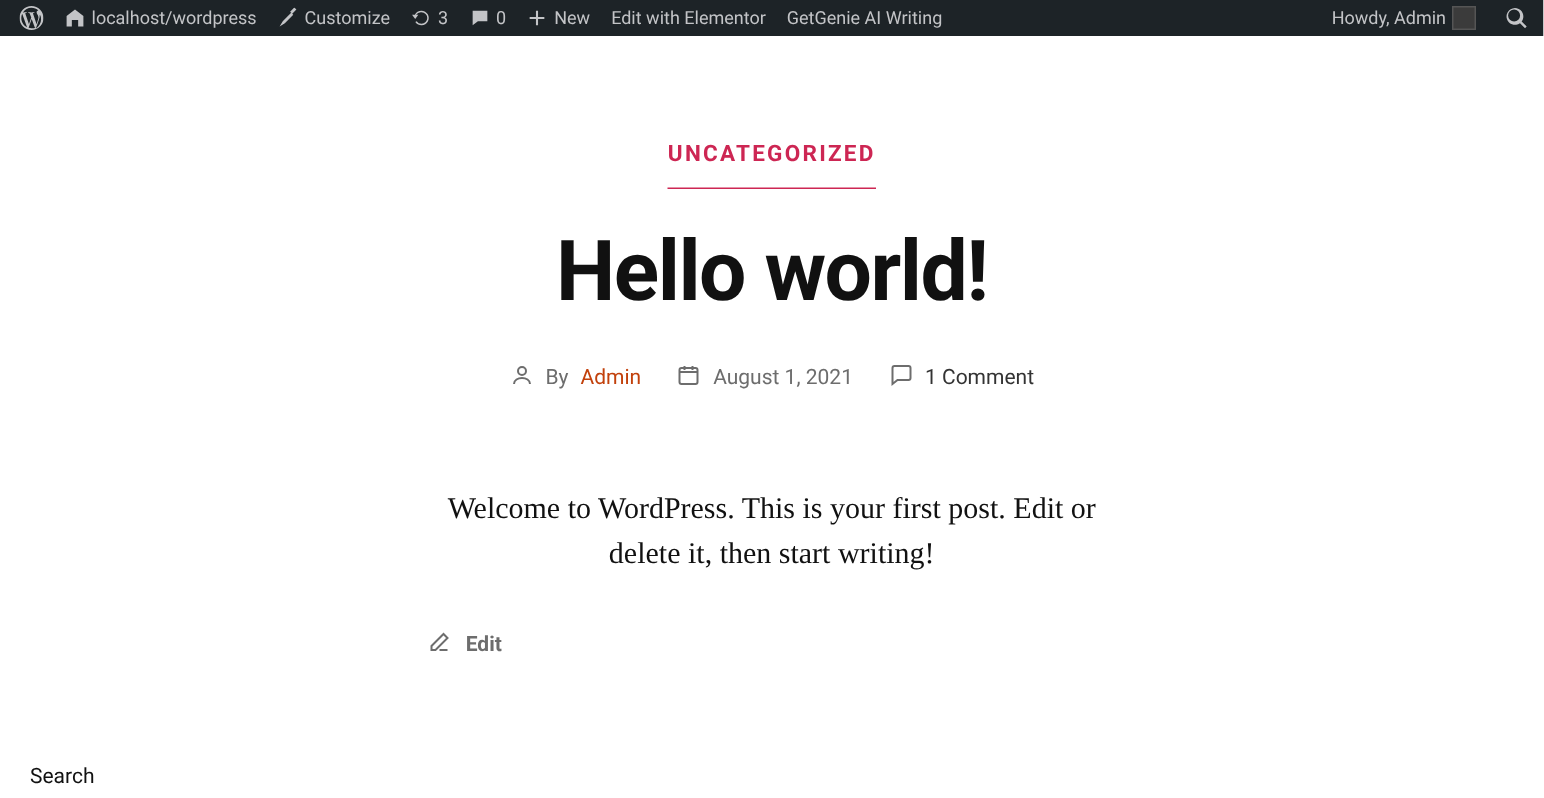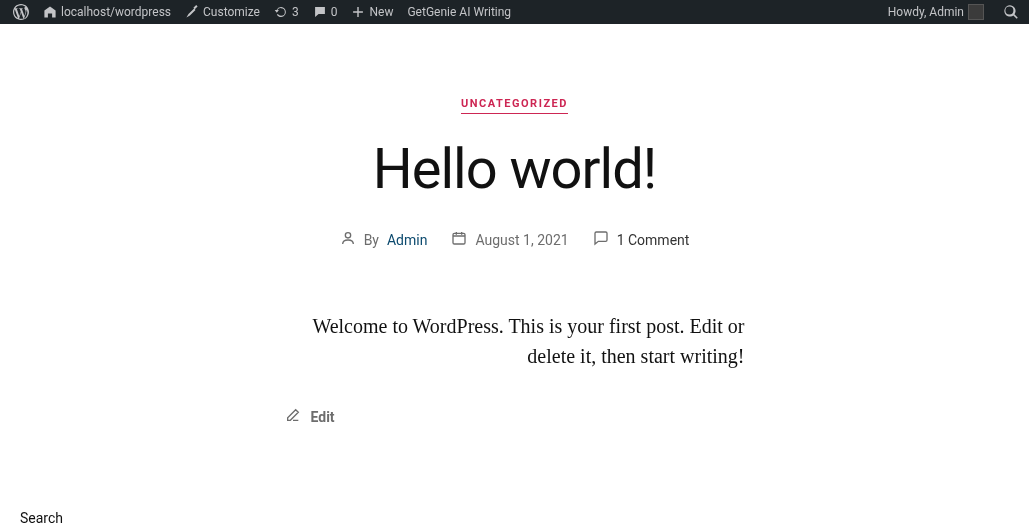"Edit with Elementor" span.ab-item { html: none -> <span> <span>Edit with Elementor</span> </span> }
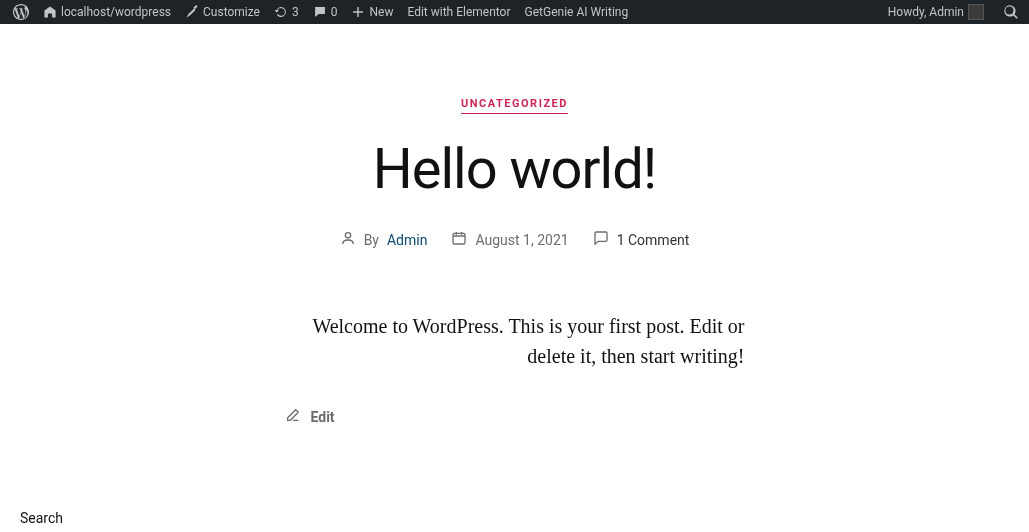"UNCATEGORIZED" .category { font-size: 11px -> 15px; padding-bottom: 3px -> 14px }
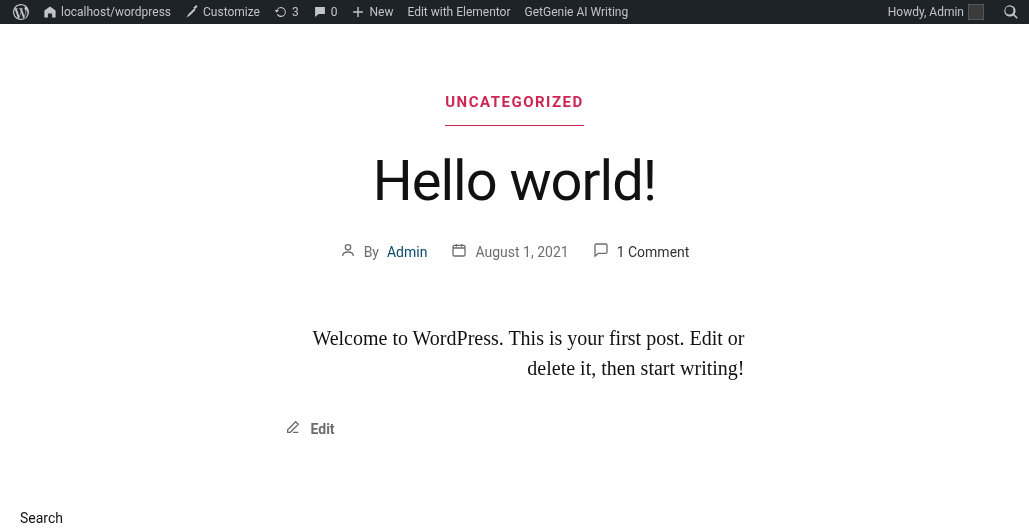"Hello world!" .title { font-weight: 400 -> 700 }
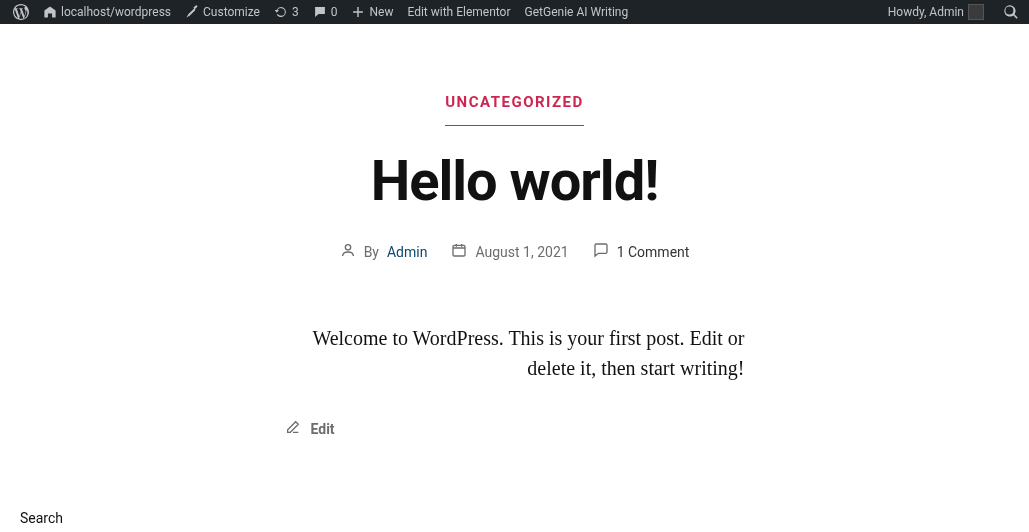"Admin" .author-name { color: #0c4a6e -> #c2410c }
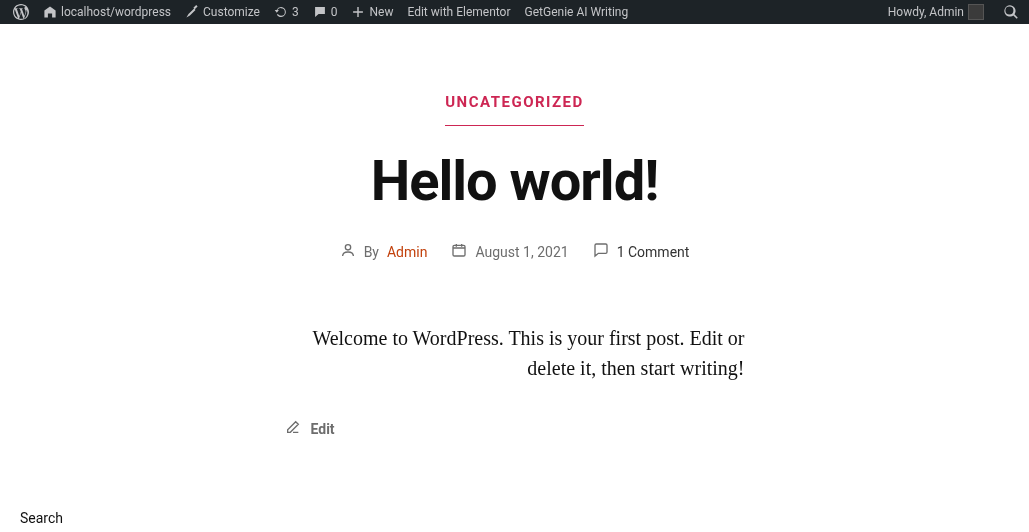"Welcome to WordPress. This is" .body-text { text-align: right -> center }
